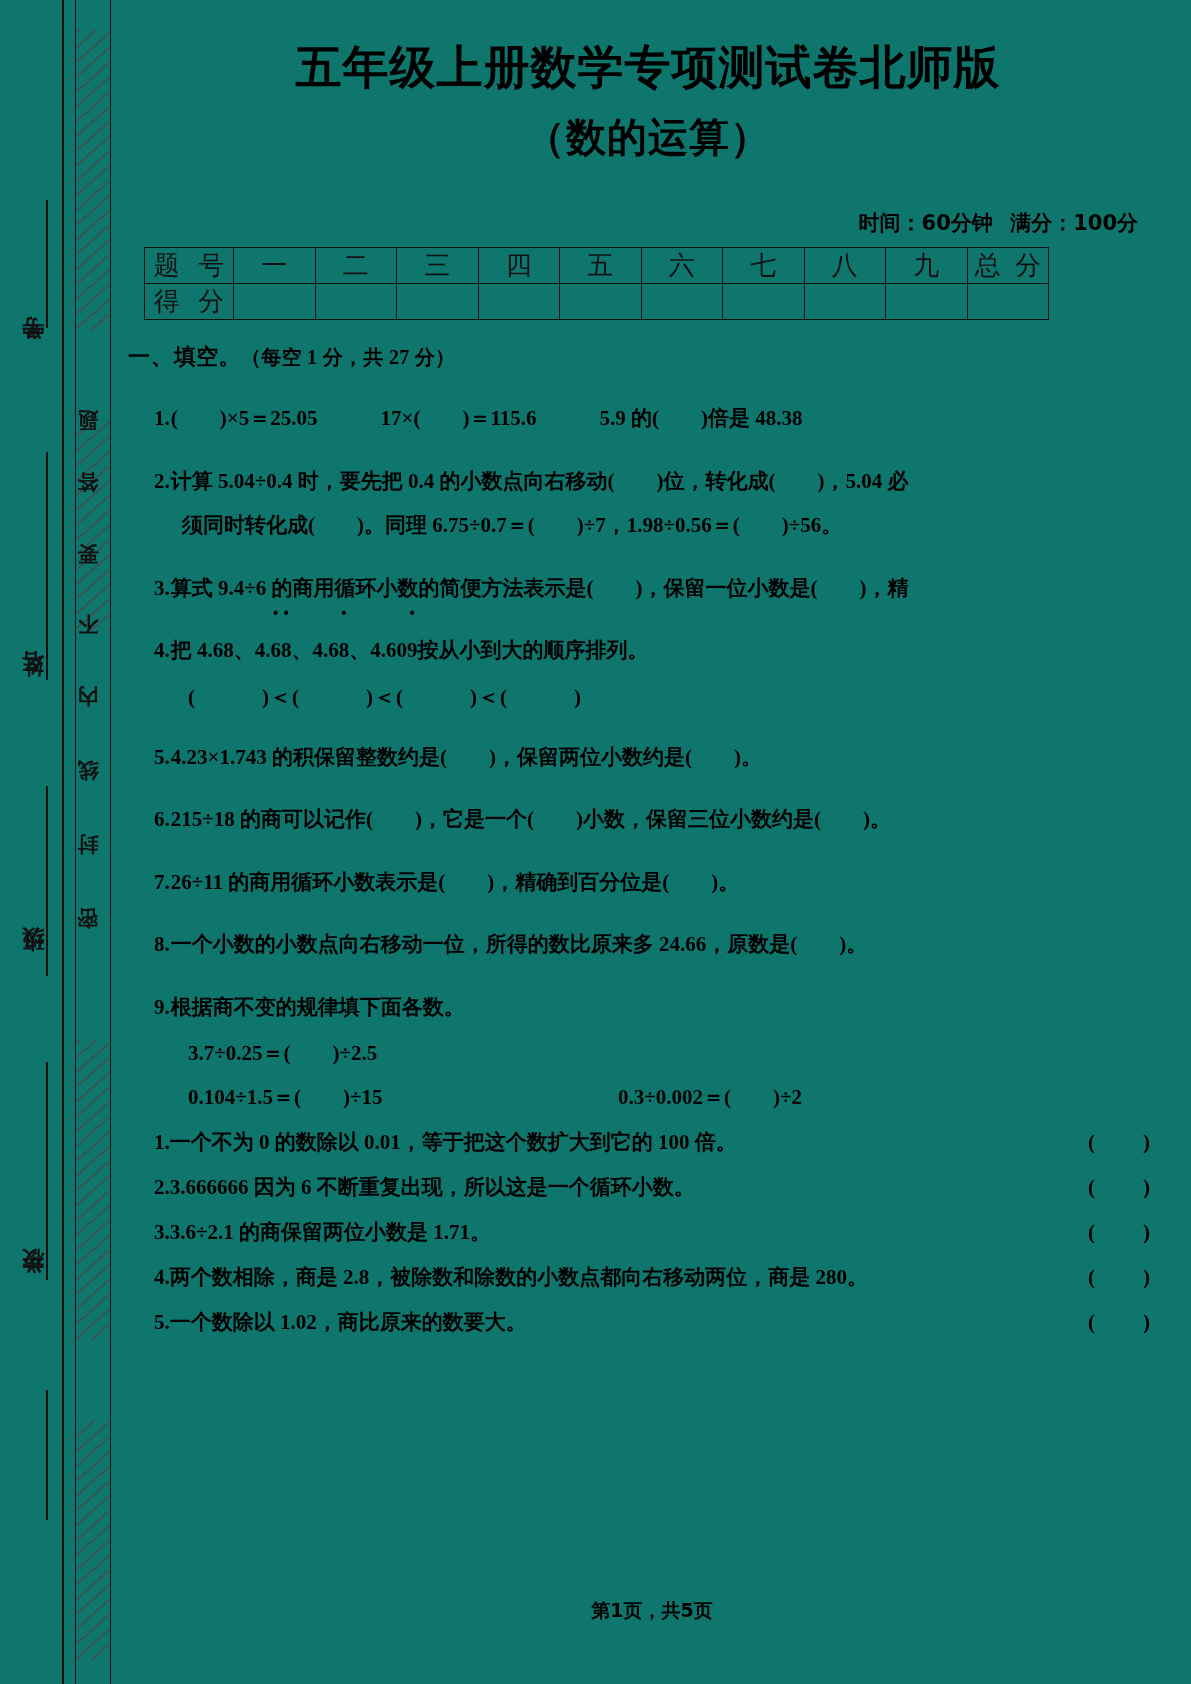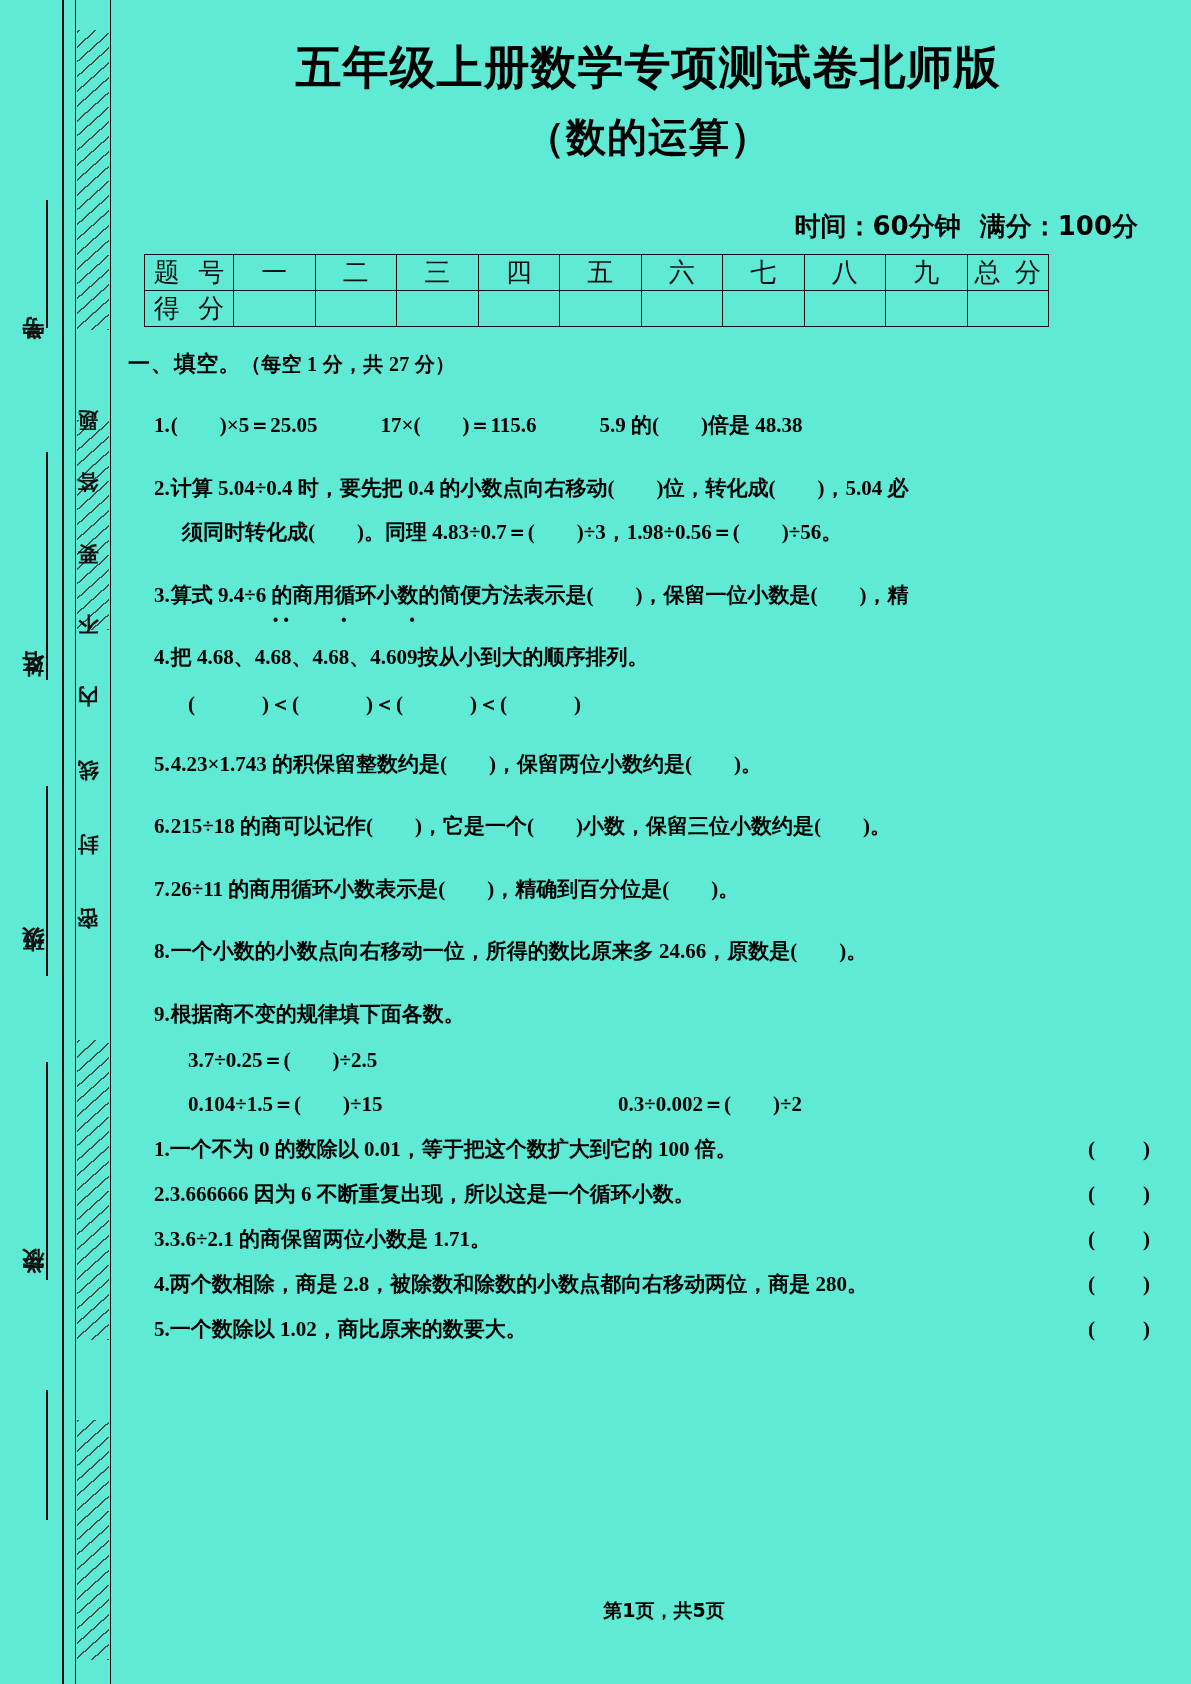"五年级上册数学专项测试卷北师版" #page { background: #5eead4 -> #0f766e }
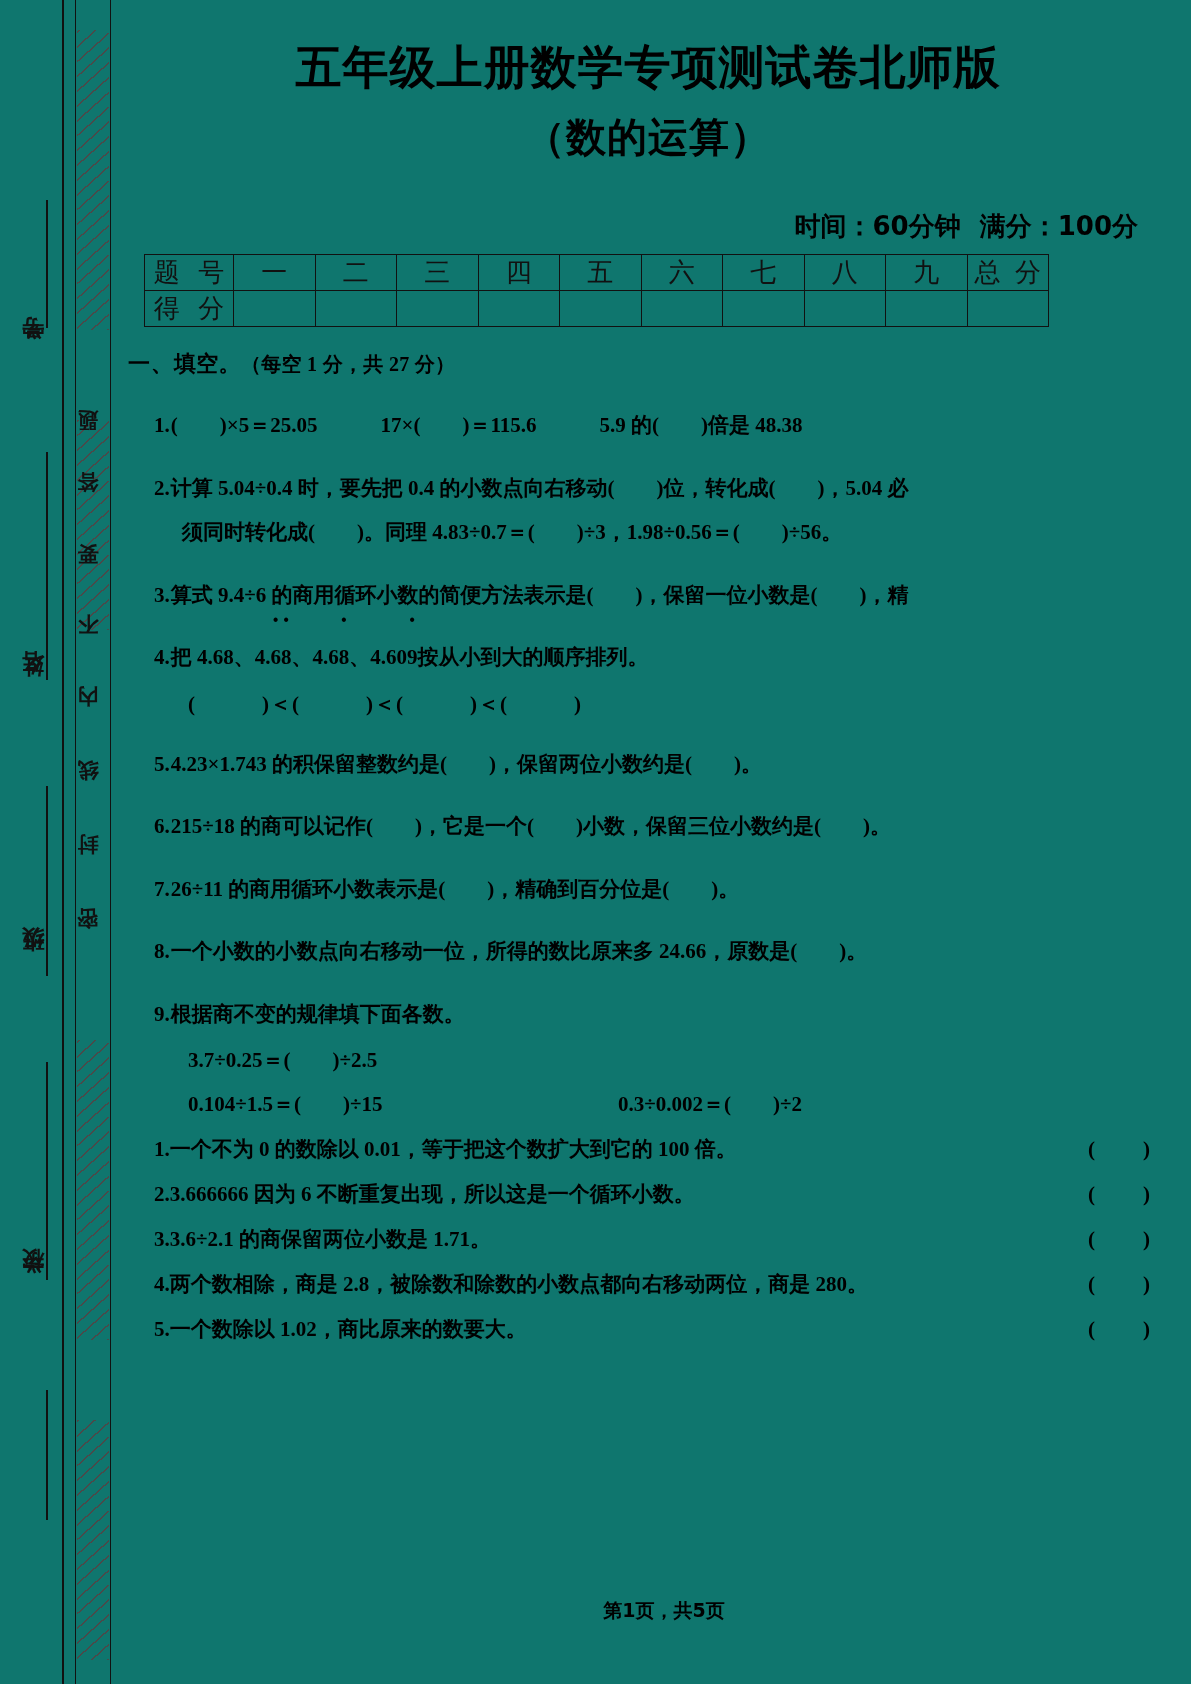"时间：60分钟 满分：100分" .meta-line { font-size: 26px -> 21px }
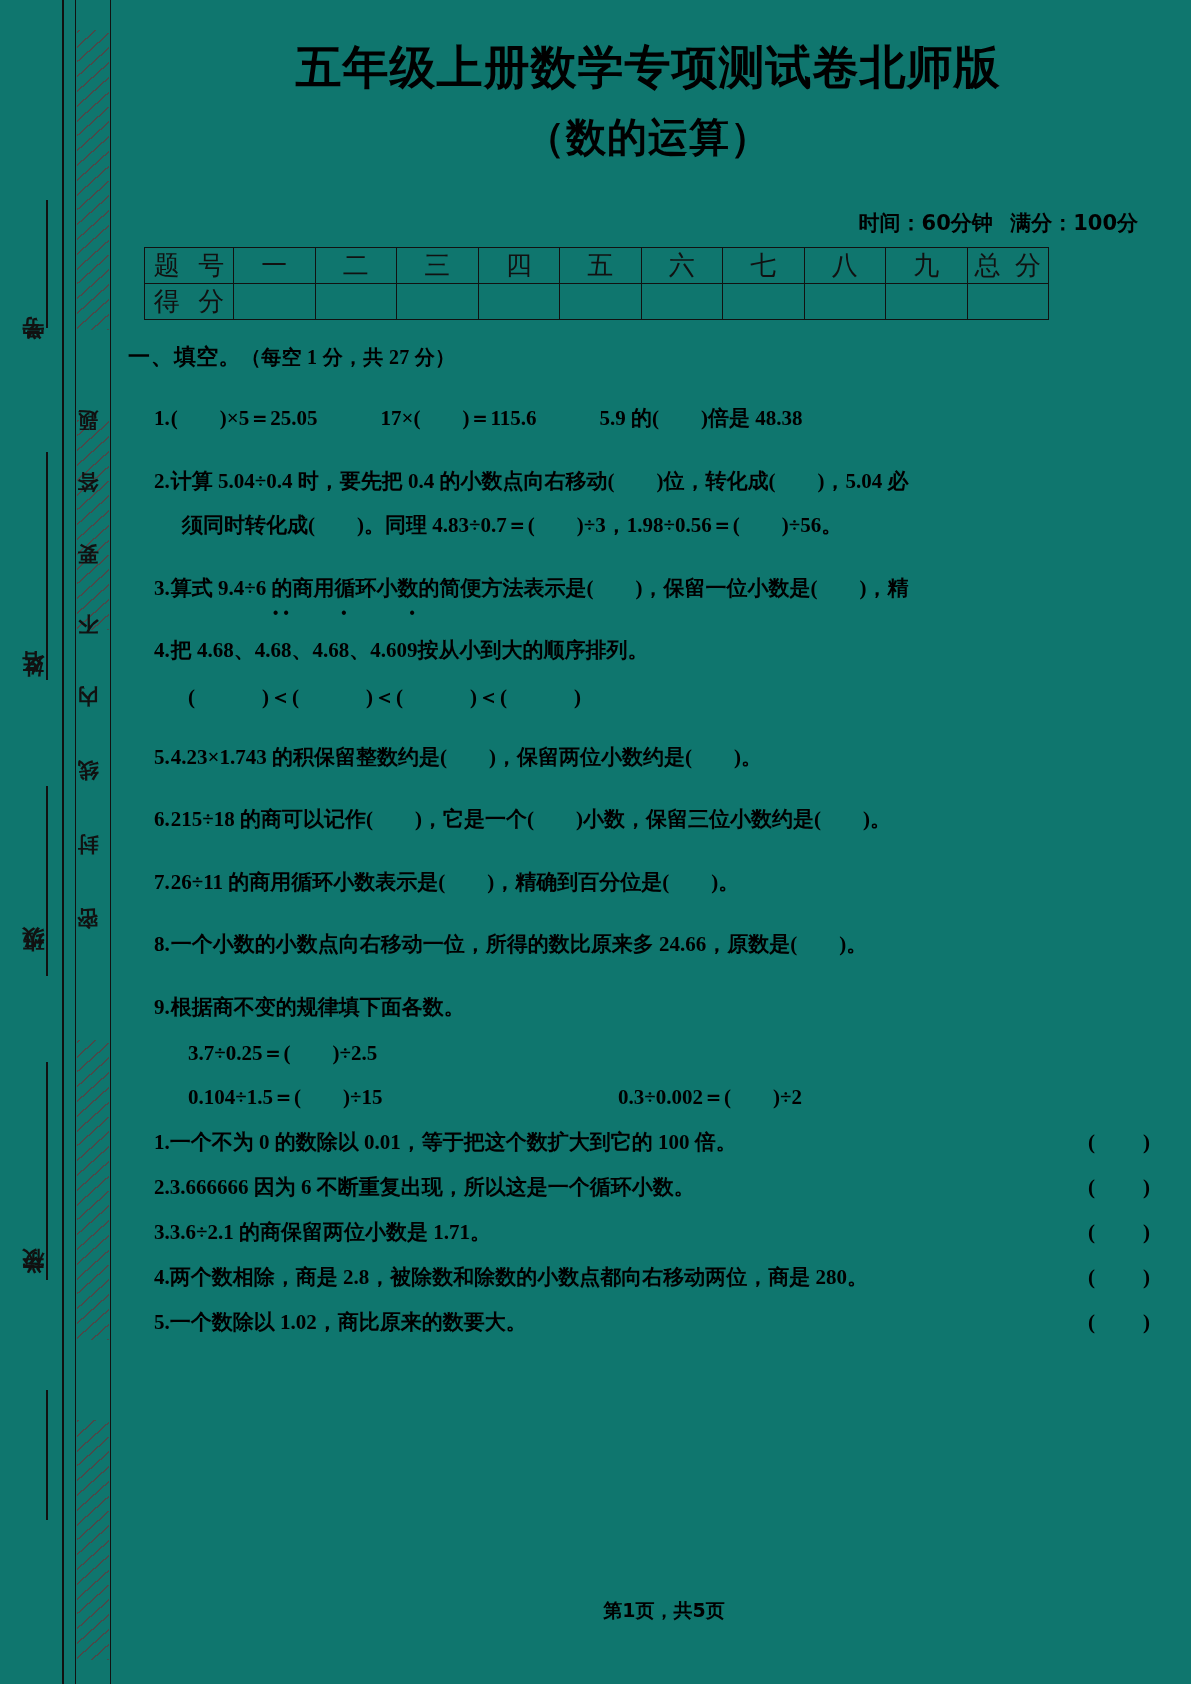"须同时转化成( )。同理 4.83÷0.7＝( )÷3，1.98÷0.56＝(" div.q-cont { text: 4.83÷0.7＝(　　)÷3 -> 6.75÷0.7＝(　　)÷7 }
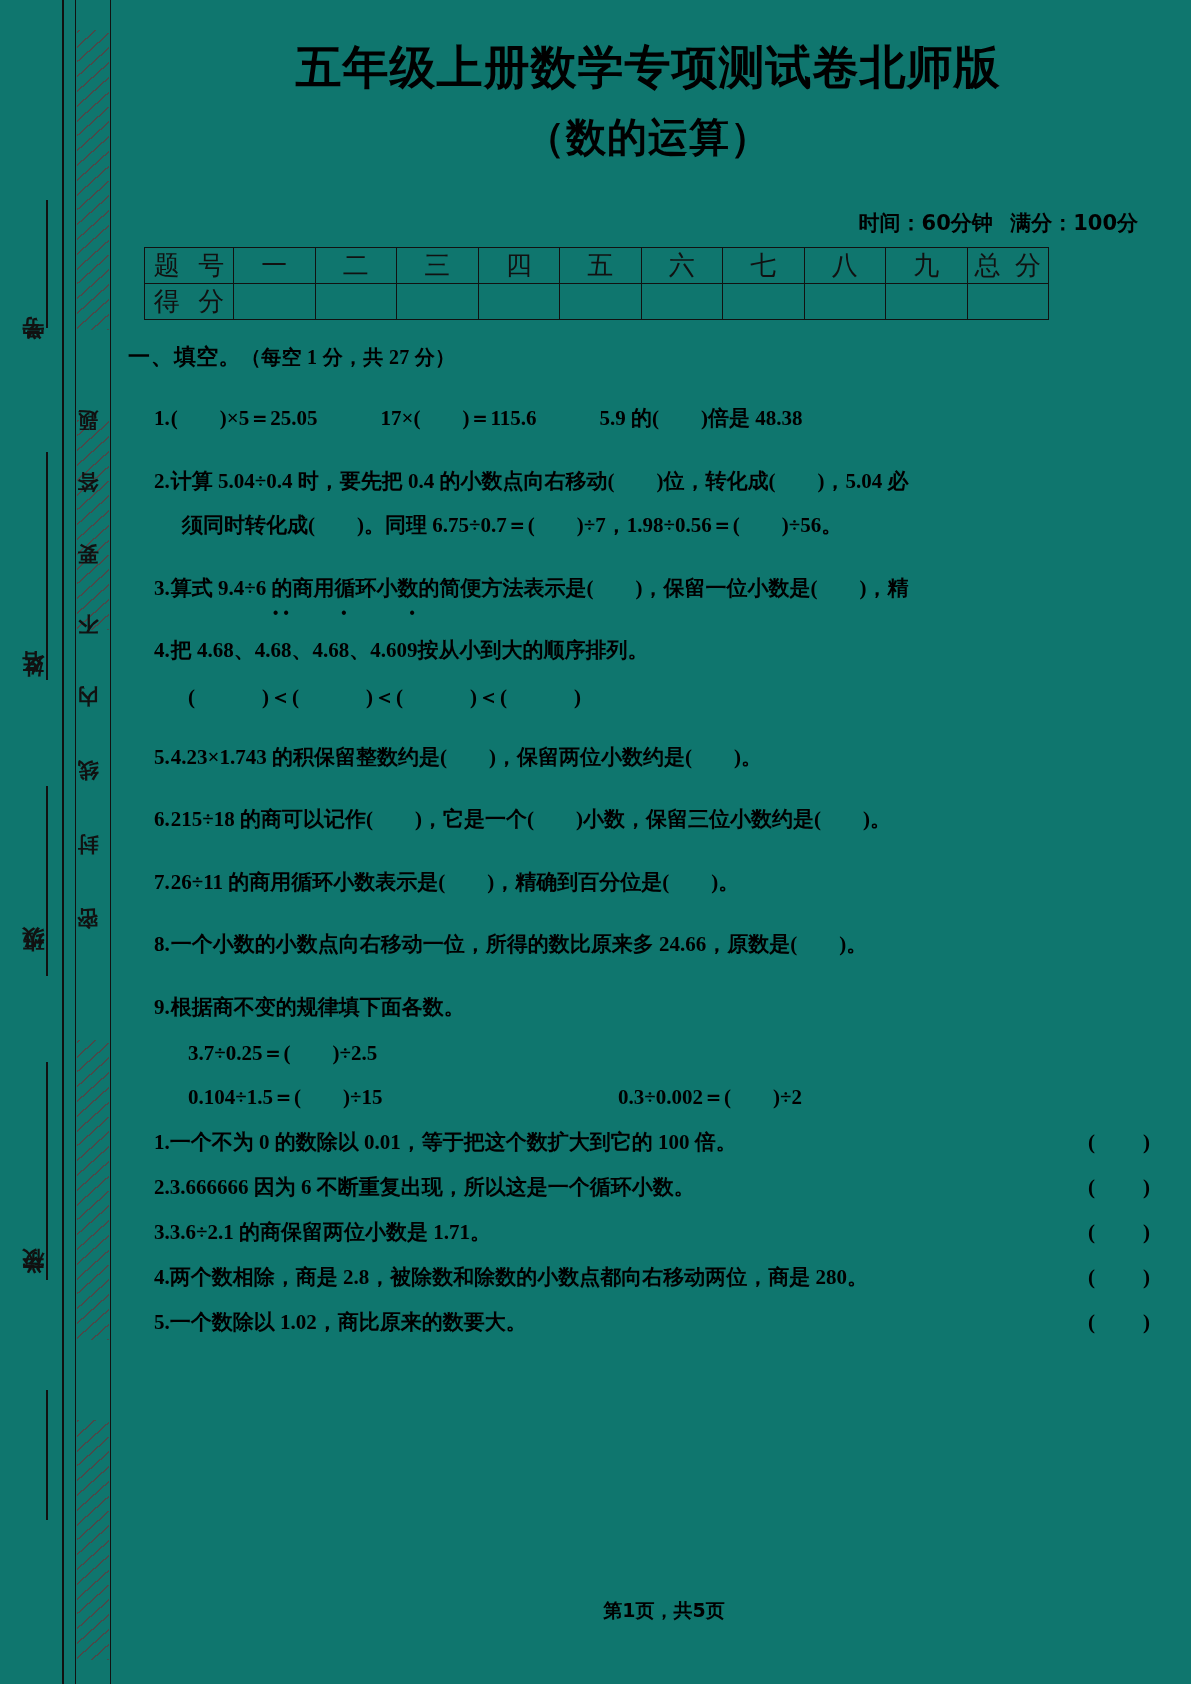"第1页，共5页" .footer { left: 16px -> 4px }
